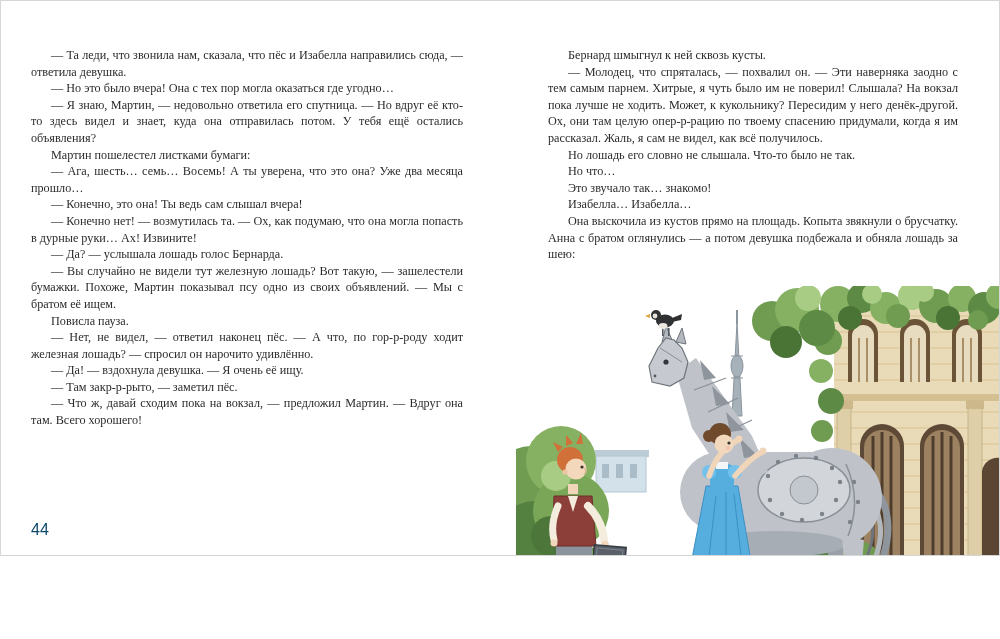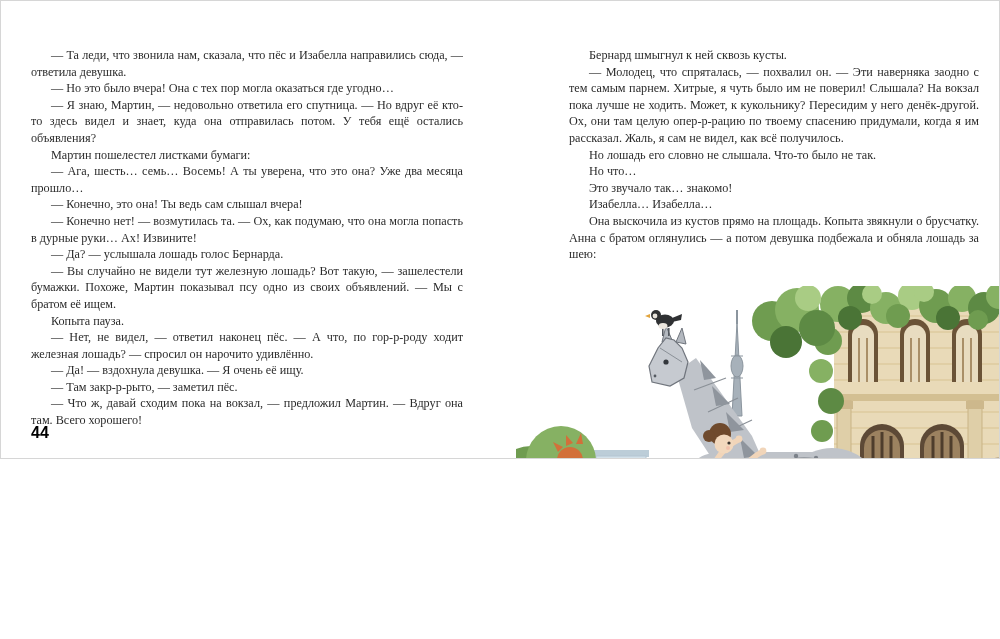"— Та леди, что звонила" .canvas { height: 459px -> 556px }
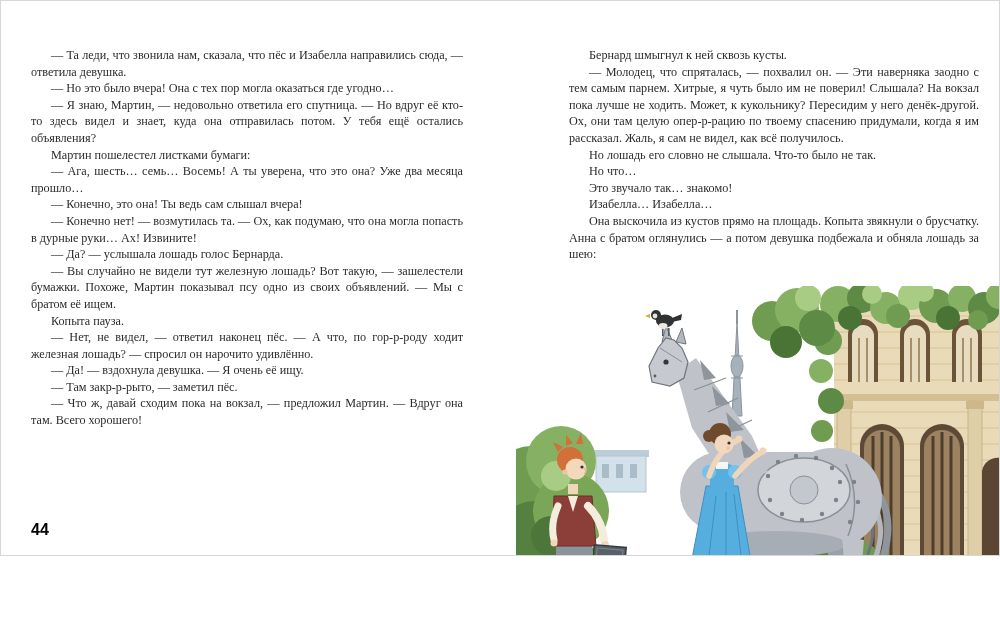"Бернард шмыгнул к ней сквозь" .right-col { left: 568px -> 547px }
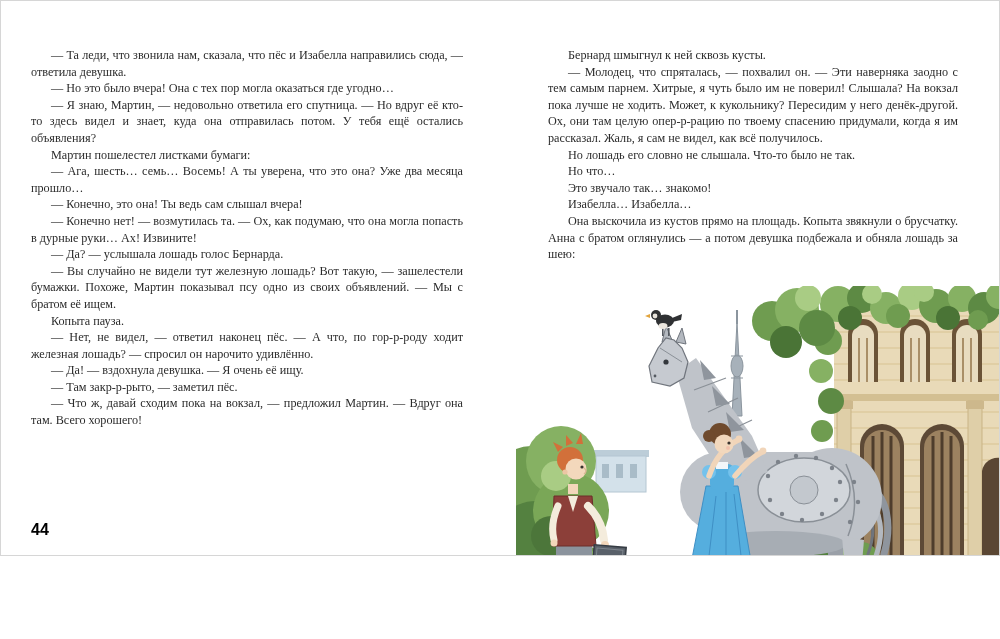"Копыта пауза." p { text: Копыта -> Повисла }
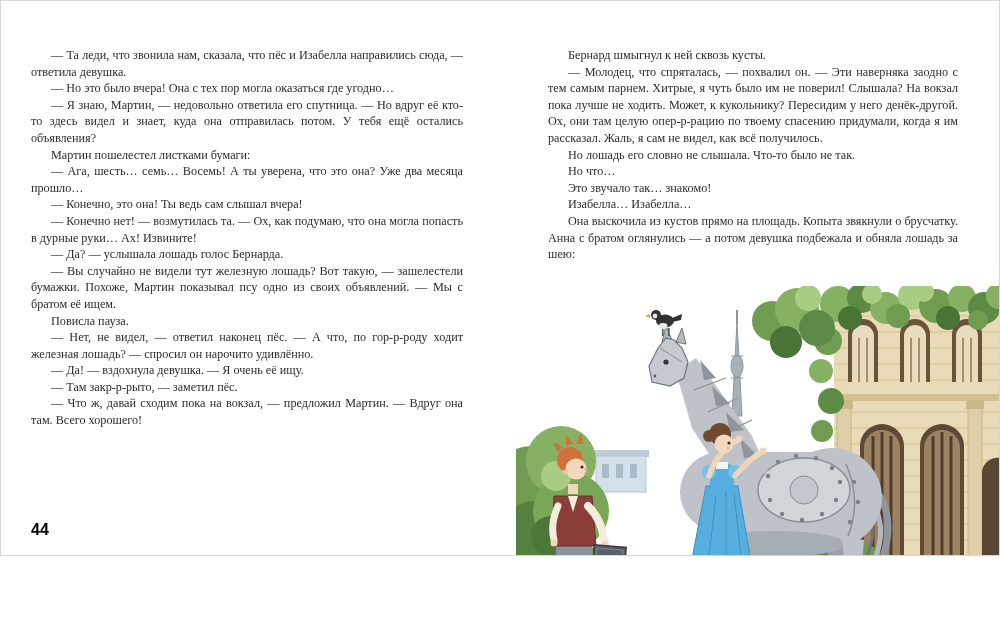"44" .page-number { color: #000000 -> #0c4a6e; font-weight: bold -> normal }
